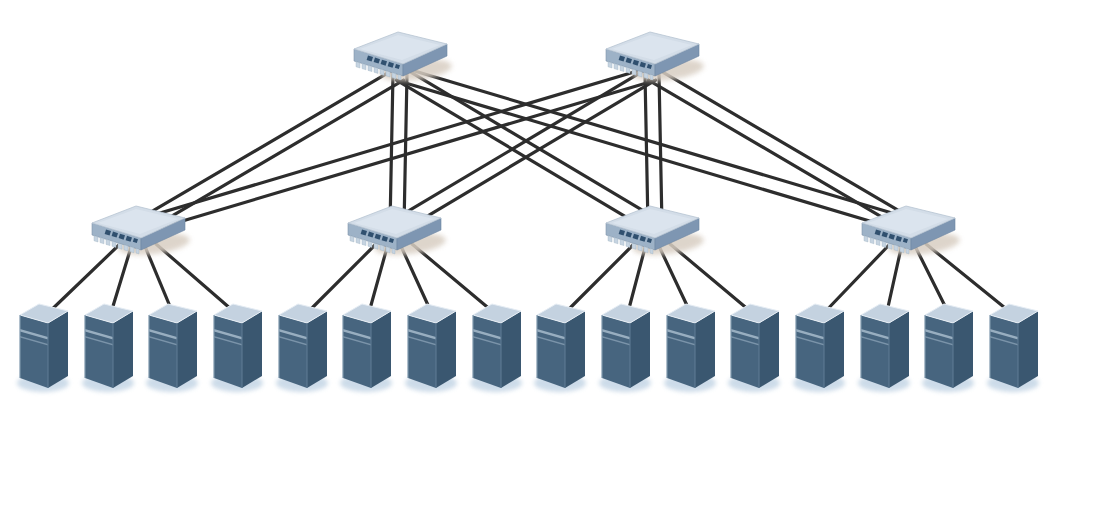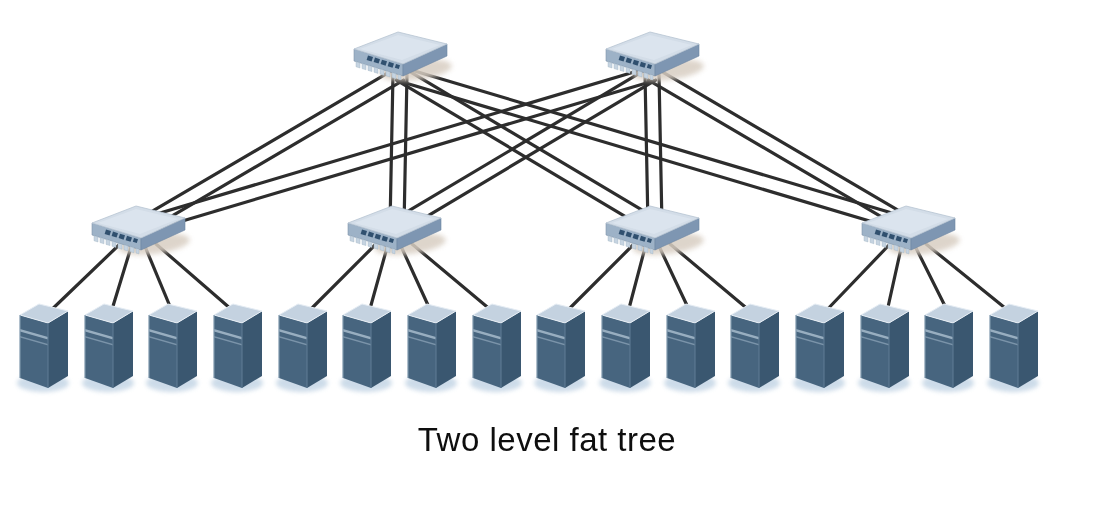"Two level fat tree" div.caption { html: <div>Two level fat tree</div> -> none }
